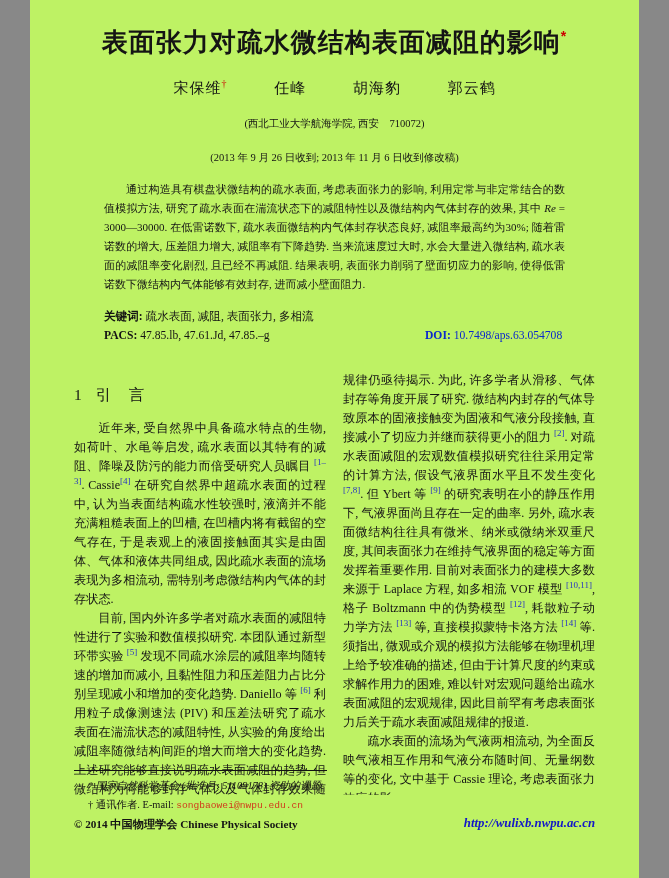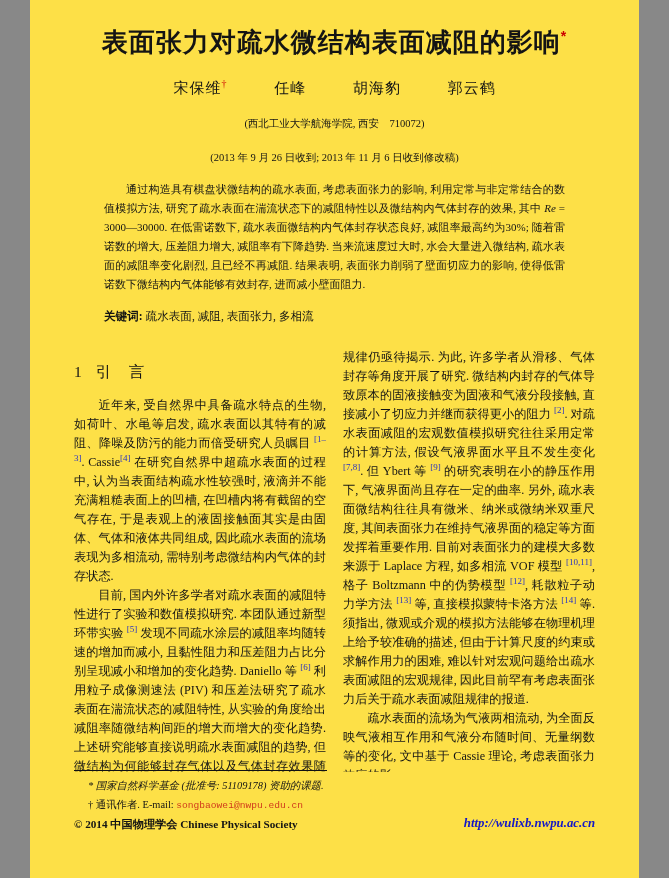"表面张力对疏水微结构表面减阻的影响*" .page { background: #fde047 -> #bef264 }
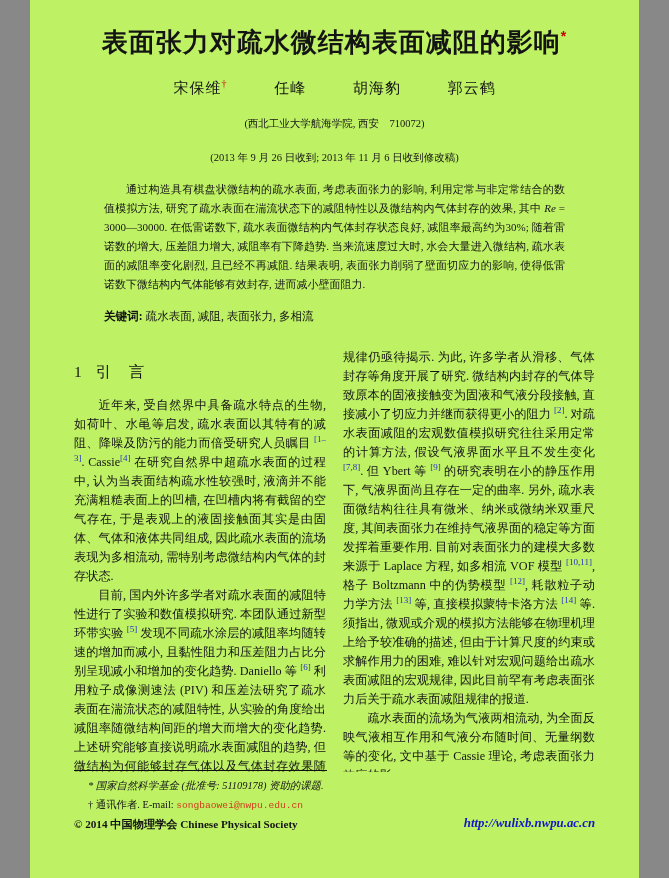"PACS: 47.85.lb, 47.61.Jd, 47.85.–g" div.meta-row { html: none -> <div> <span><span>PACS:</span> <span>47.85.lb, 47.61.Jd, 47.85.–g</span></span> <span><span>DOI:</span> <span>10.7498/aps.63.054708</span></span> </div> }
